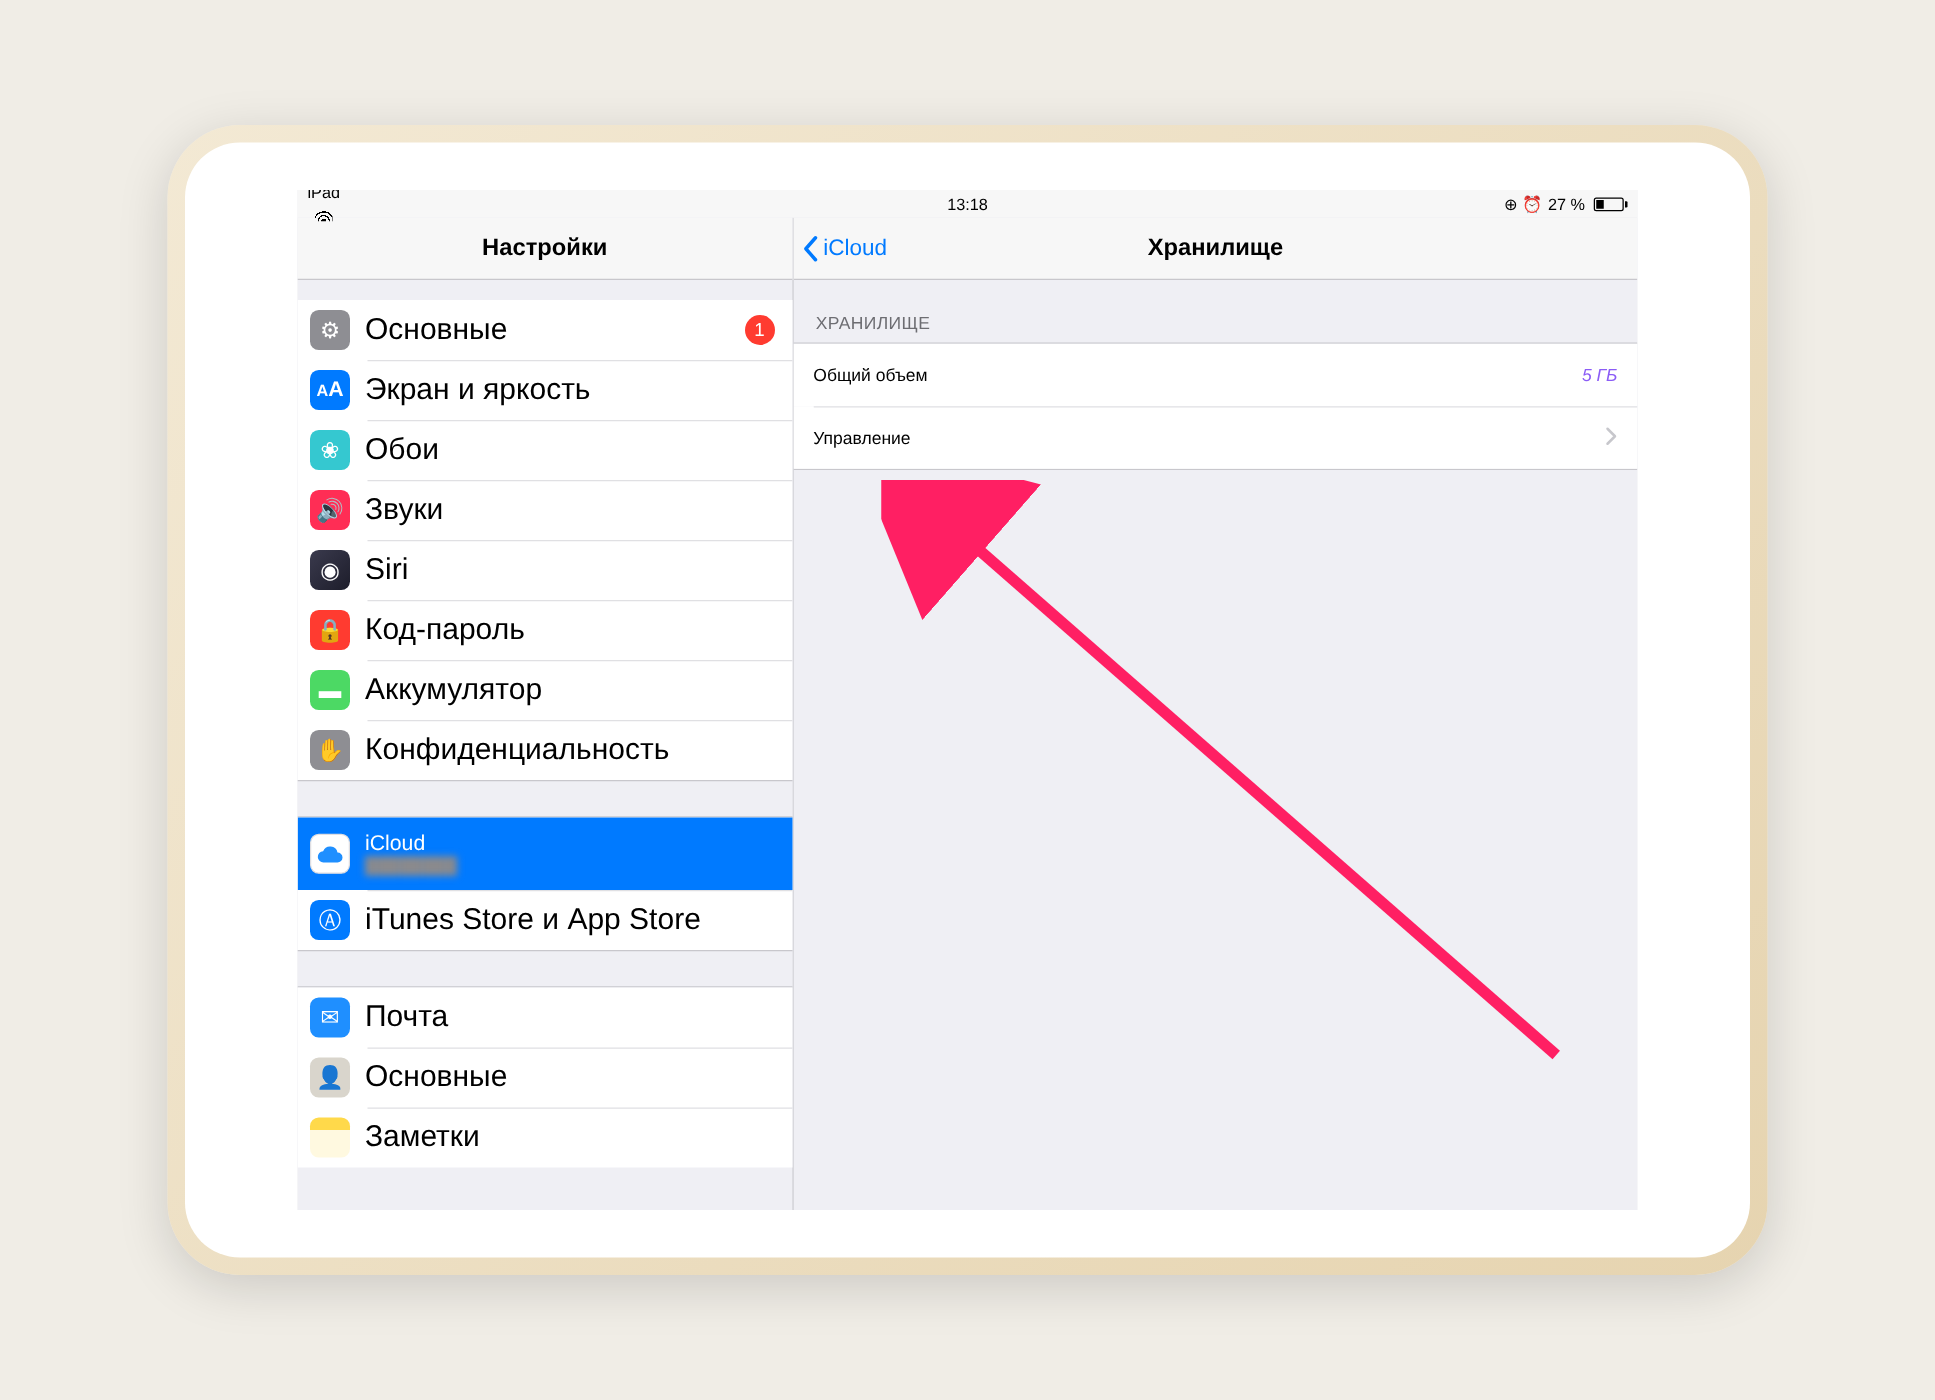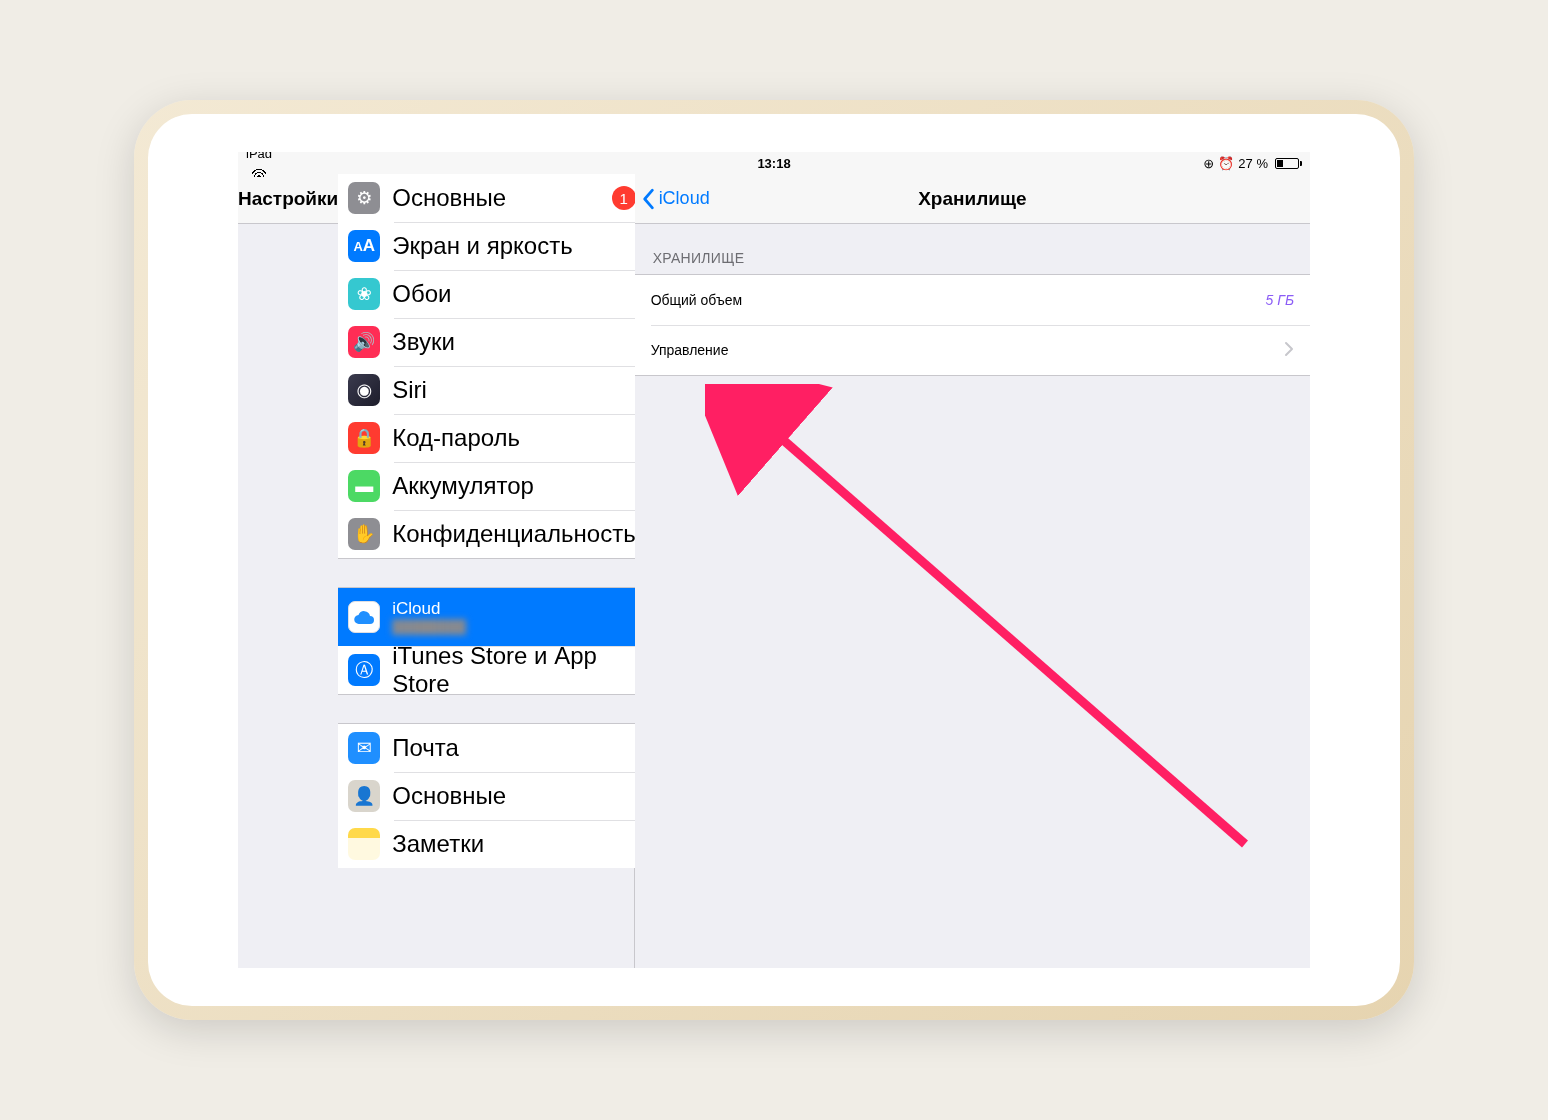"13:18" .statusbar .center { font-weight: 700 -> 400 }
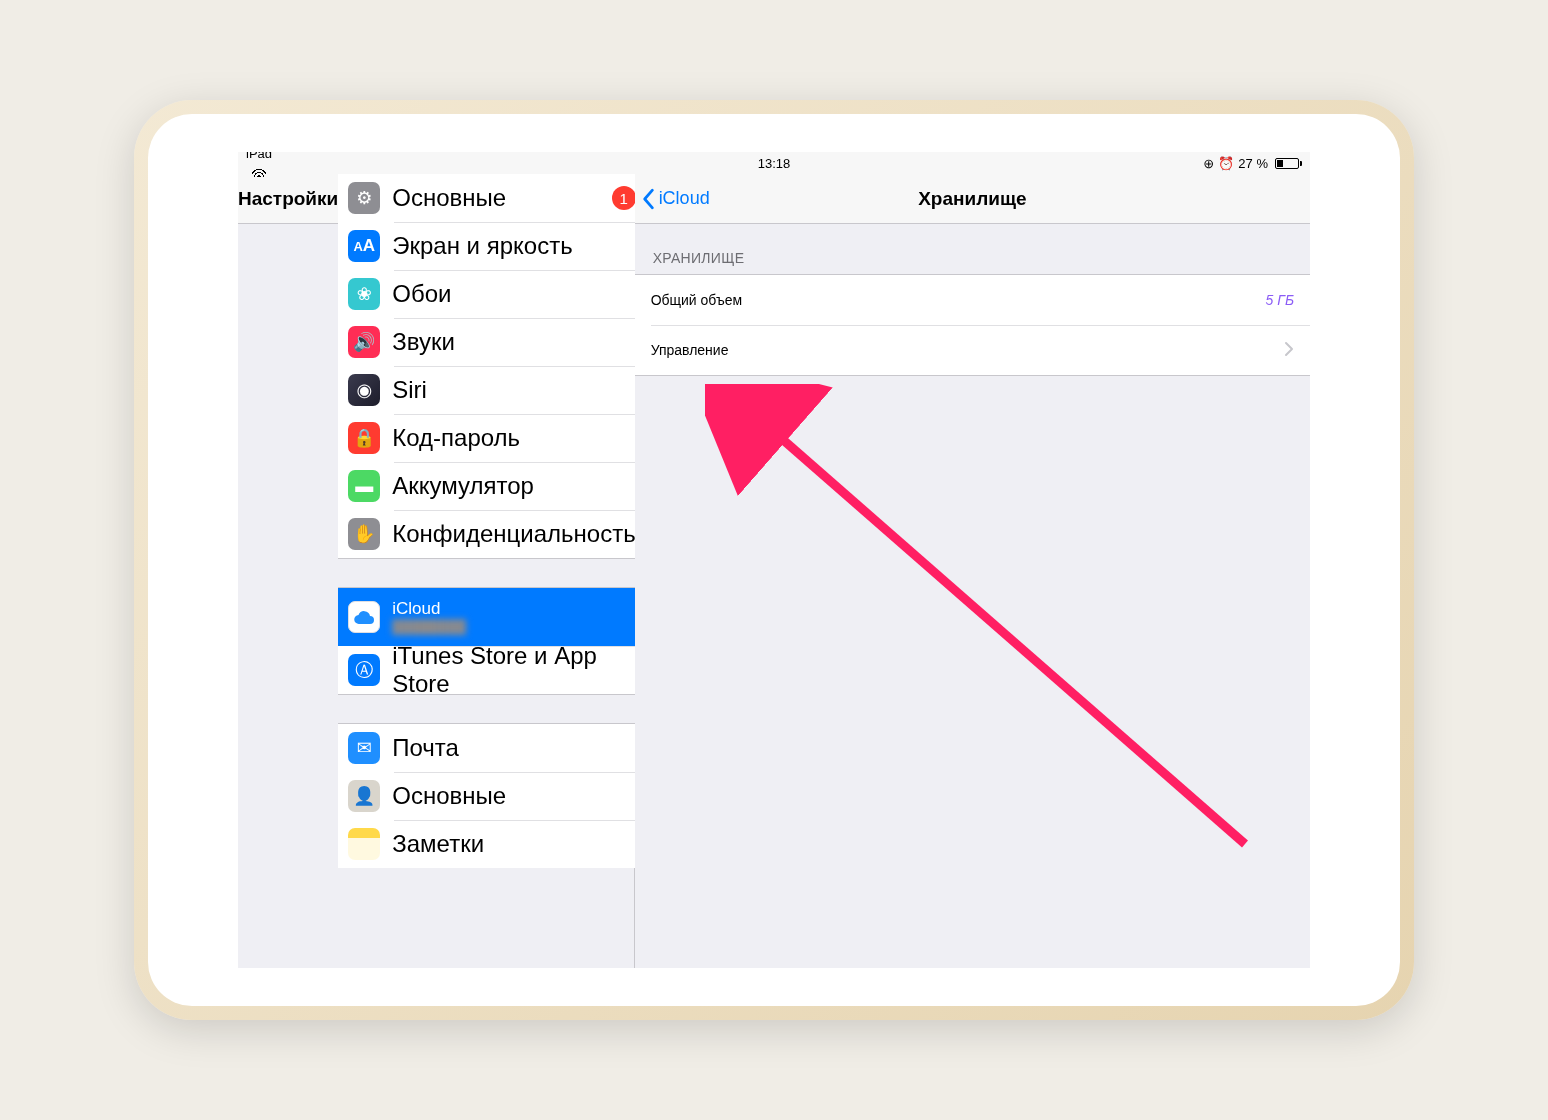"Настройки" .sidebar { flex-direction: row -> column; gap: none -> 16px }
